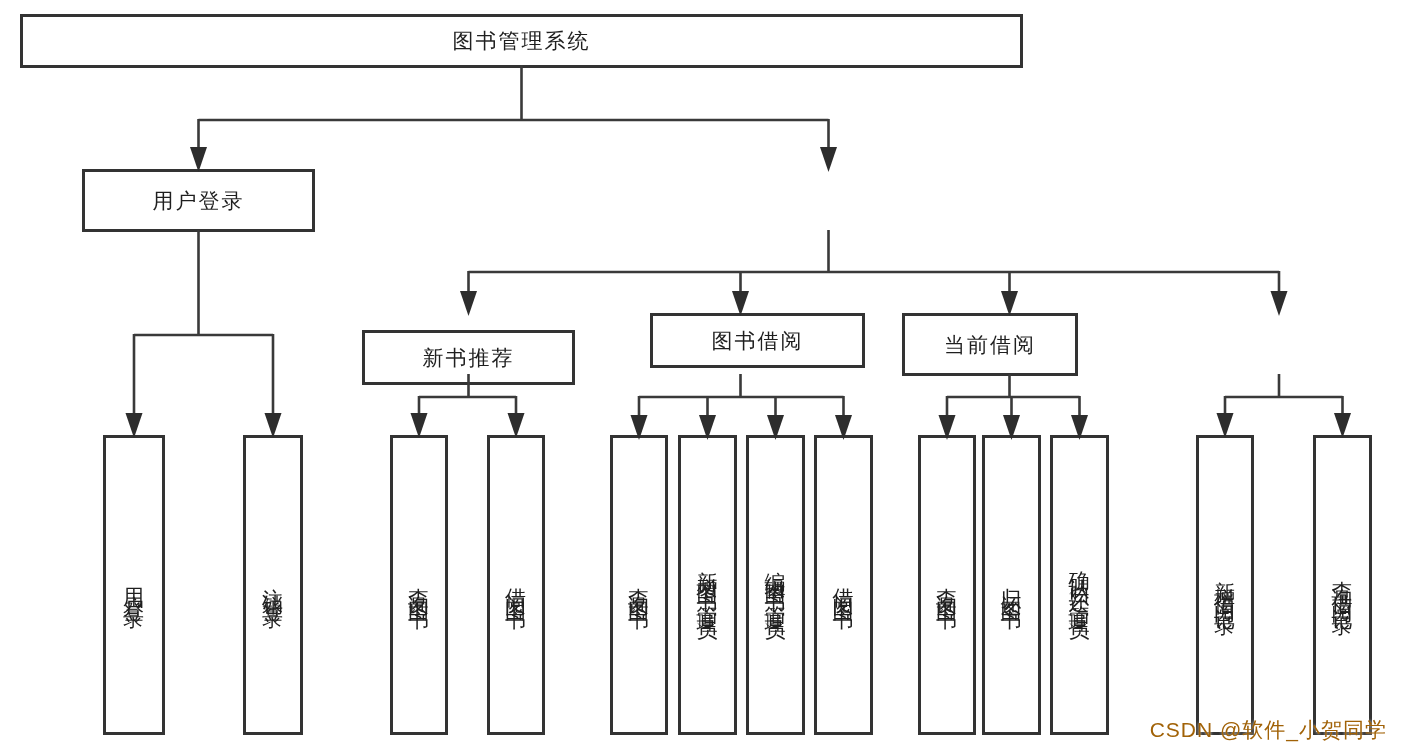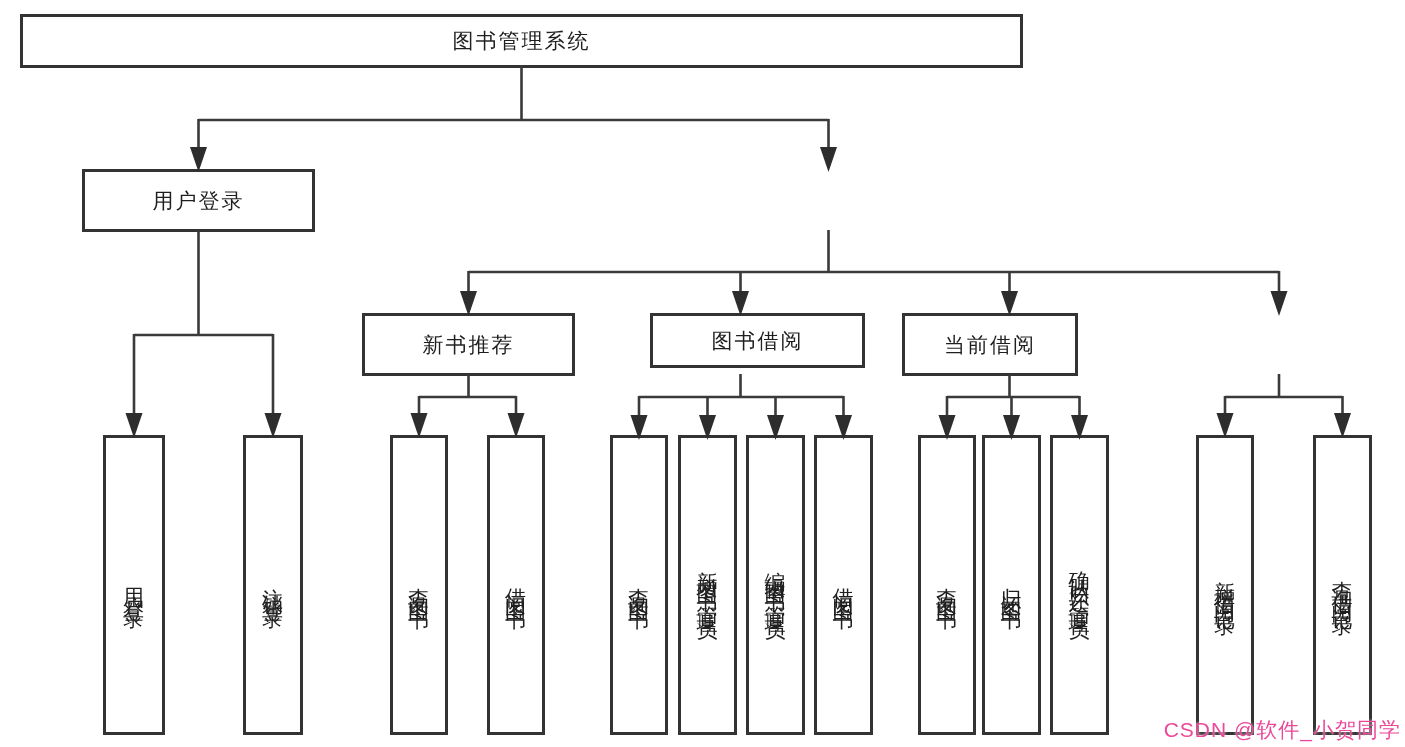"新书推荐" div.hbox { height: 63px -> 55px; top: 313px -> 330px }
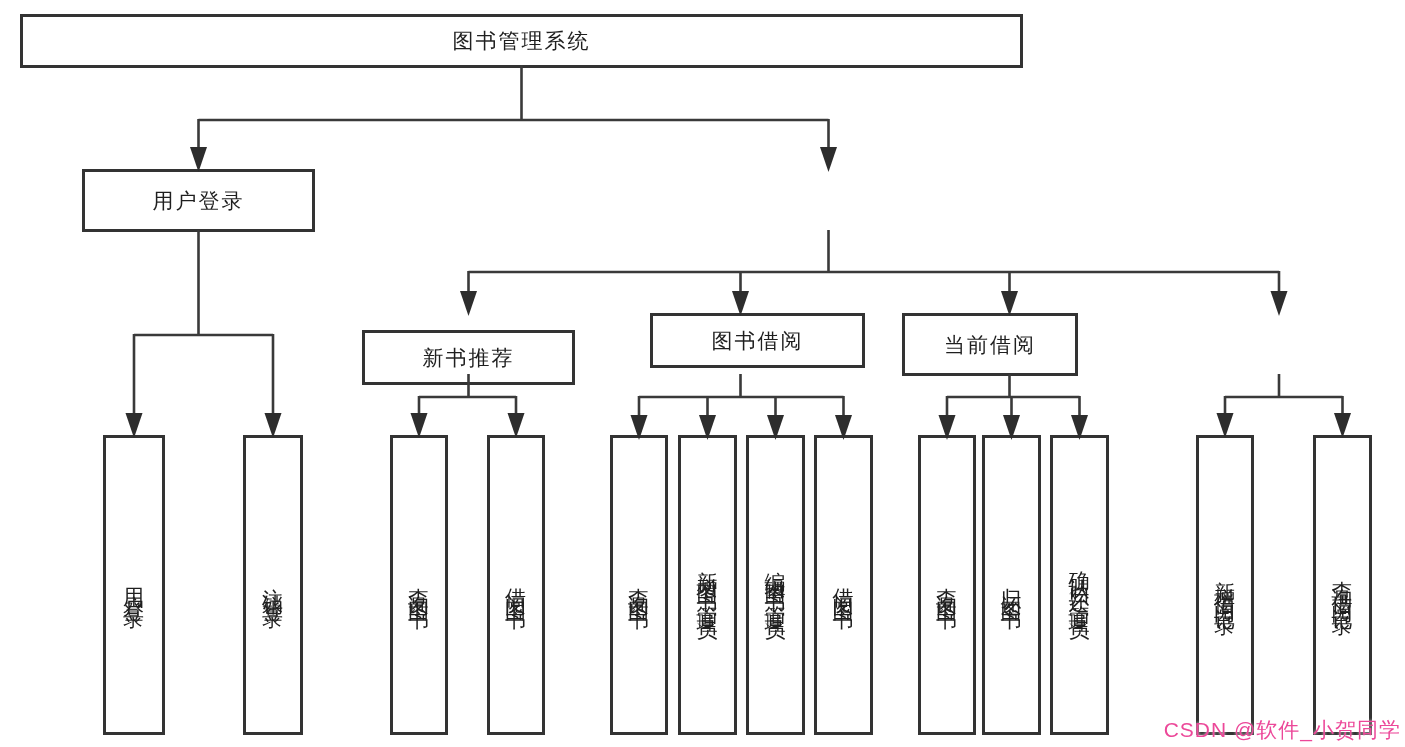"CSDN @软件_小贺同学" .watermark { color: #ec4899 -> #a16207; right: 4px -> 18px }
